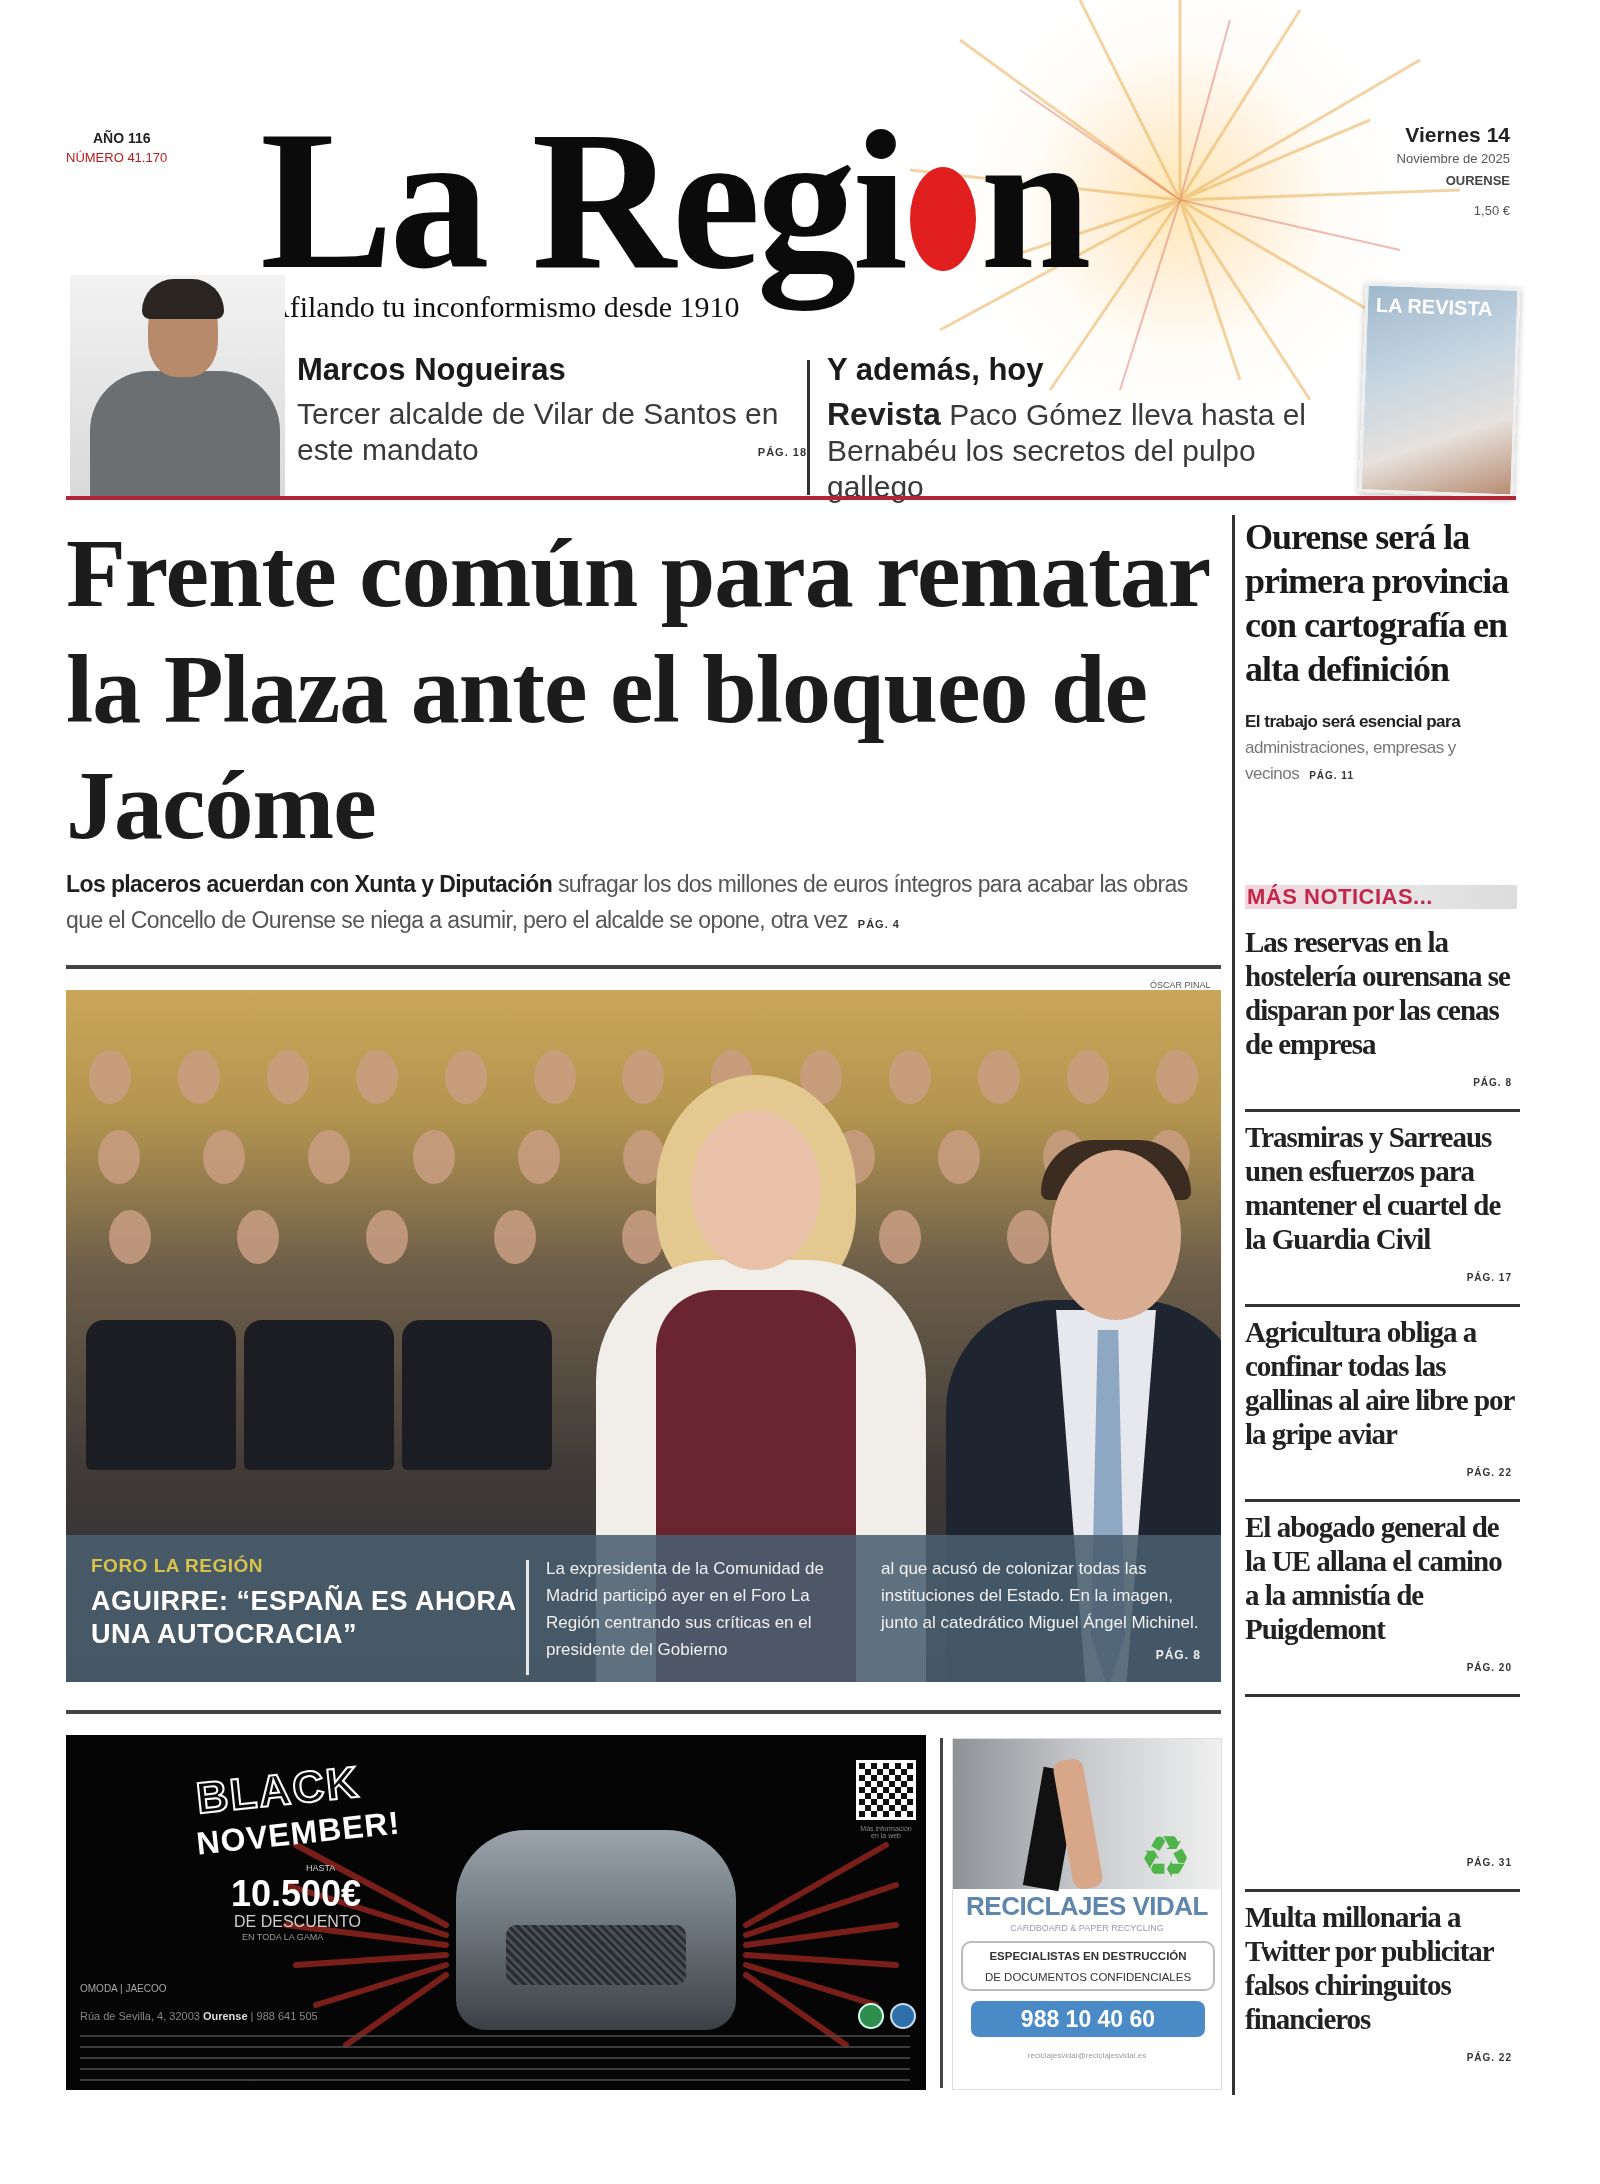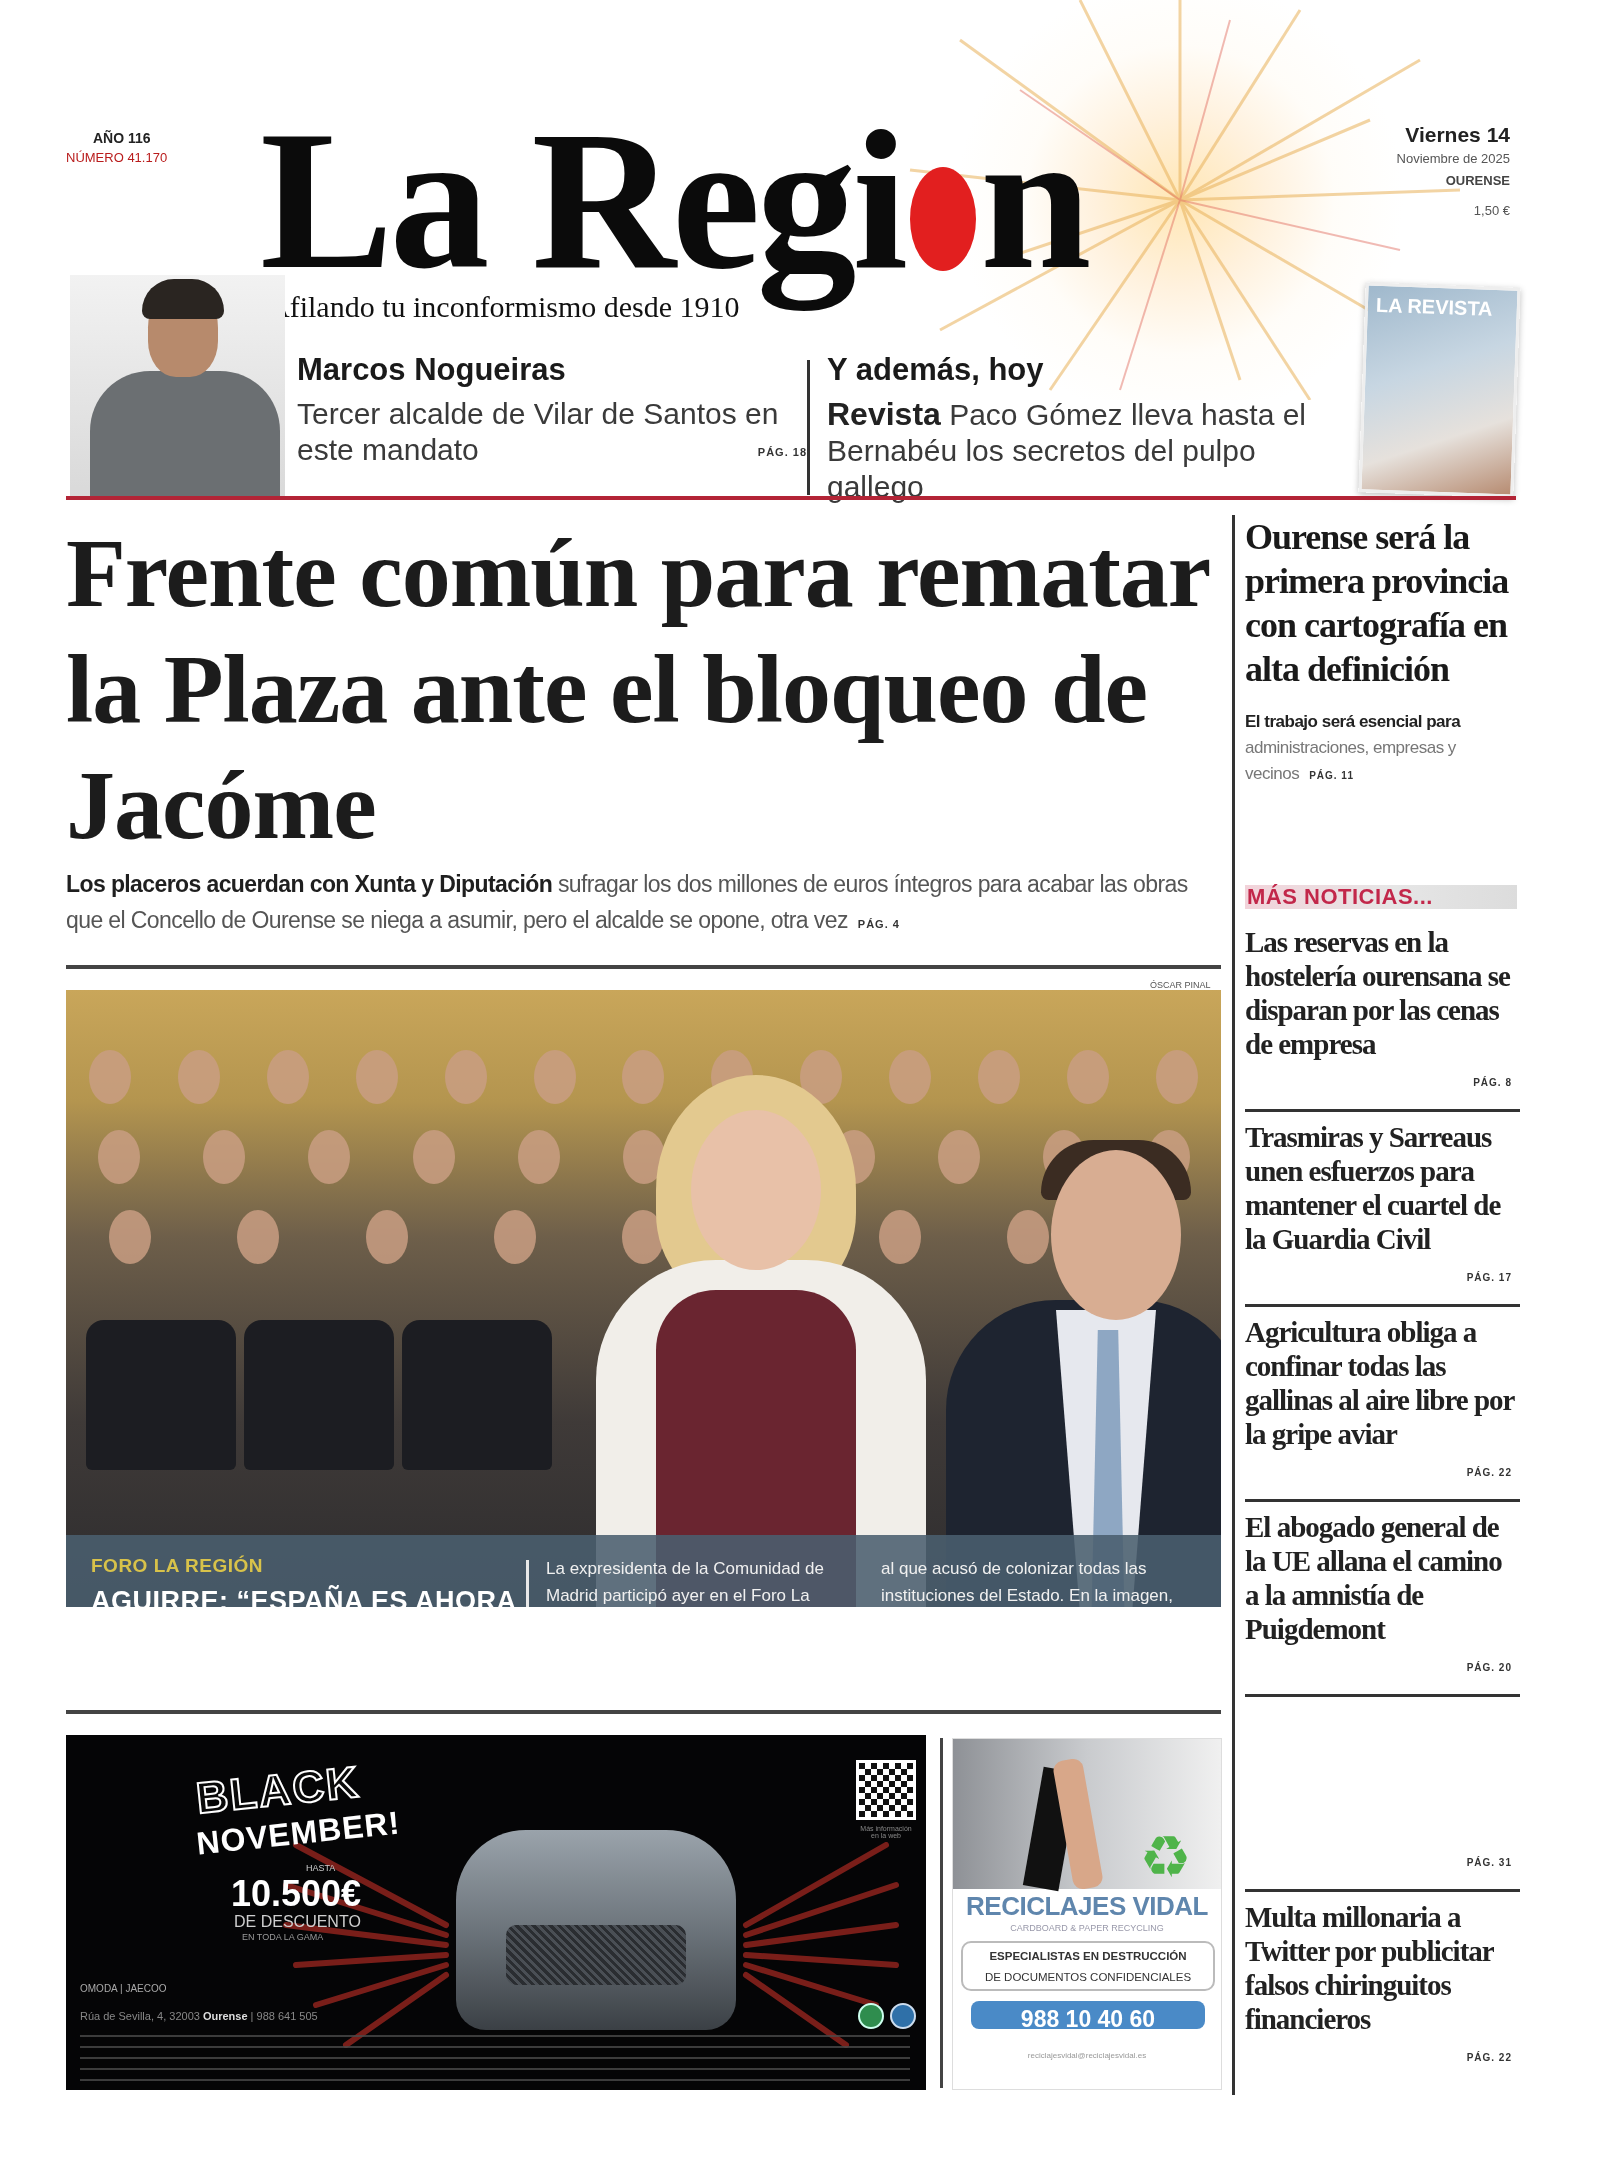"FORO LA REGIÓN" .main-photo { height: 617px -> 692px }
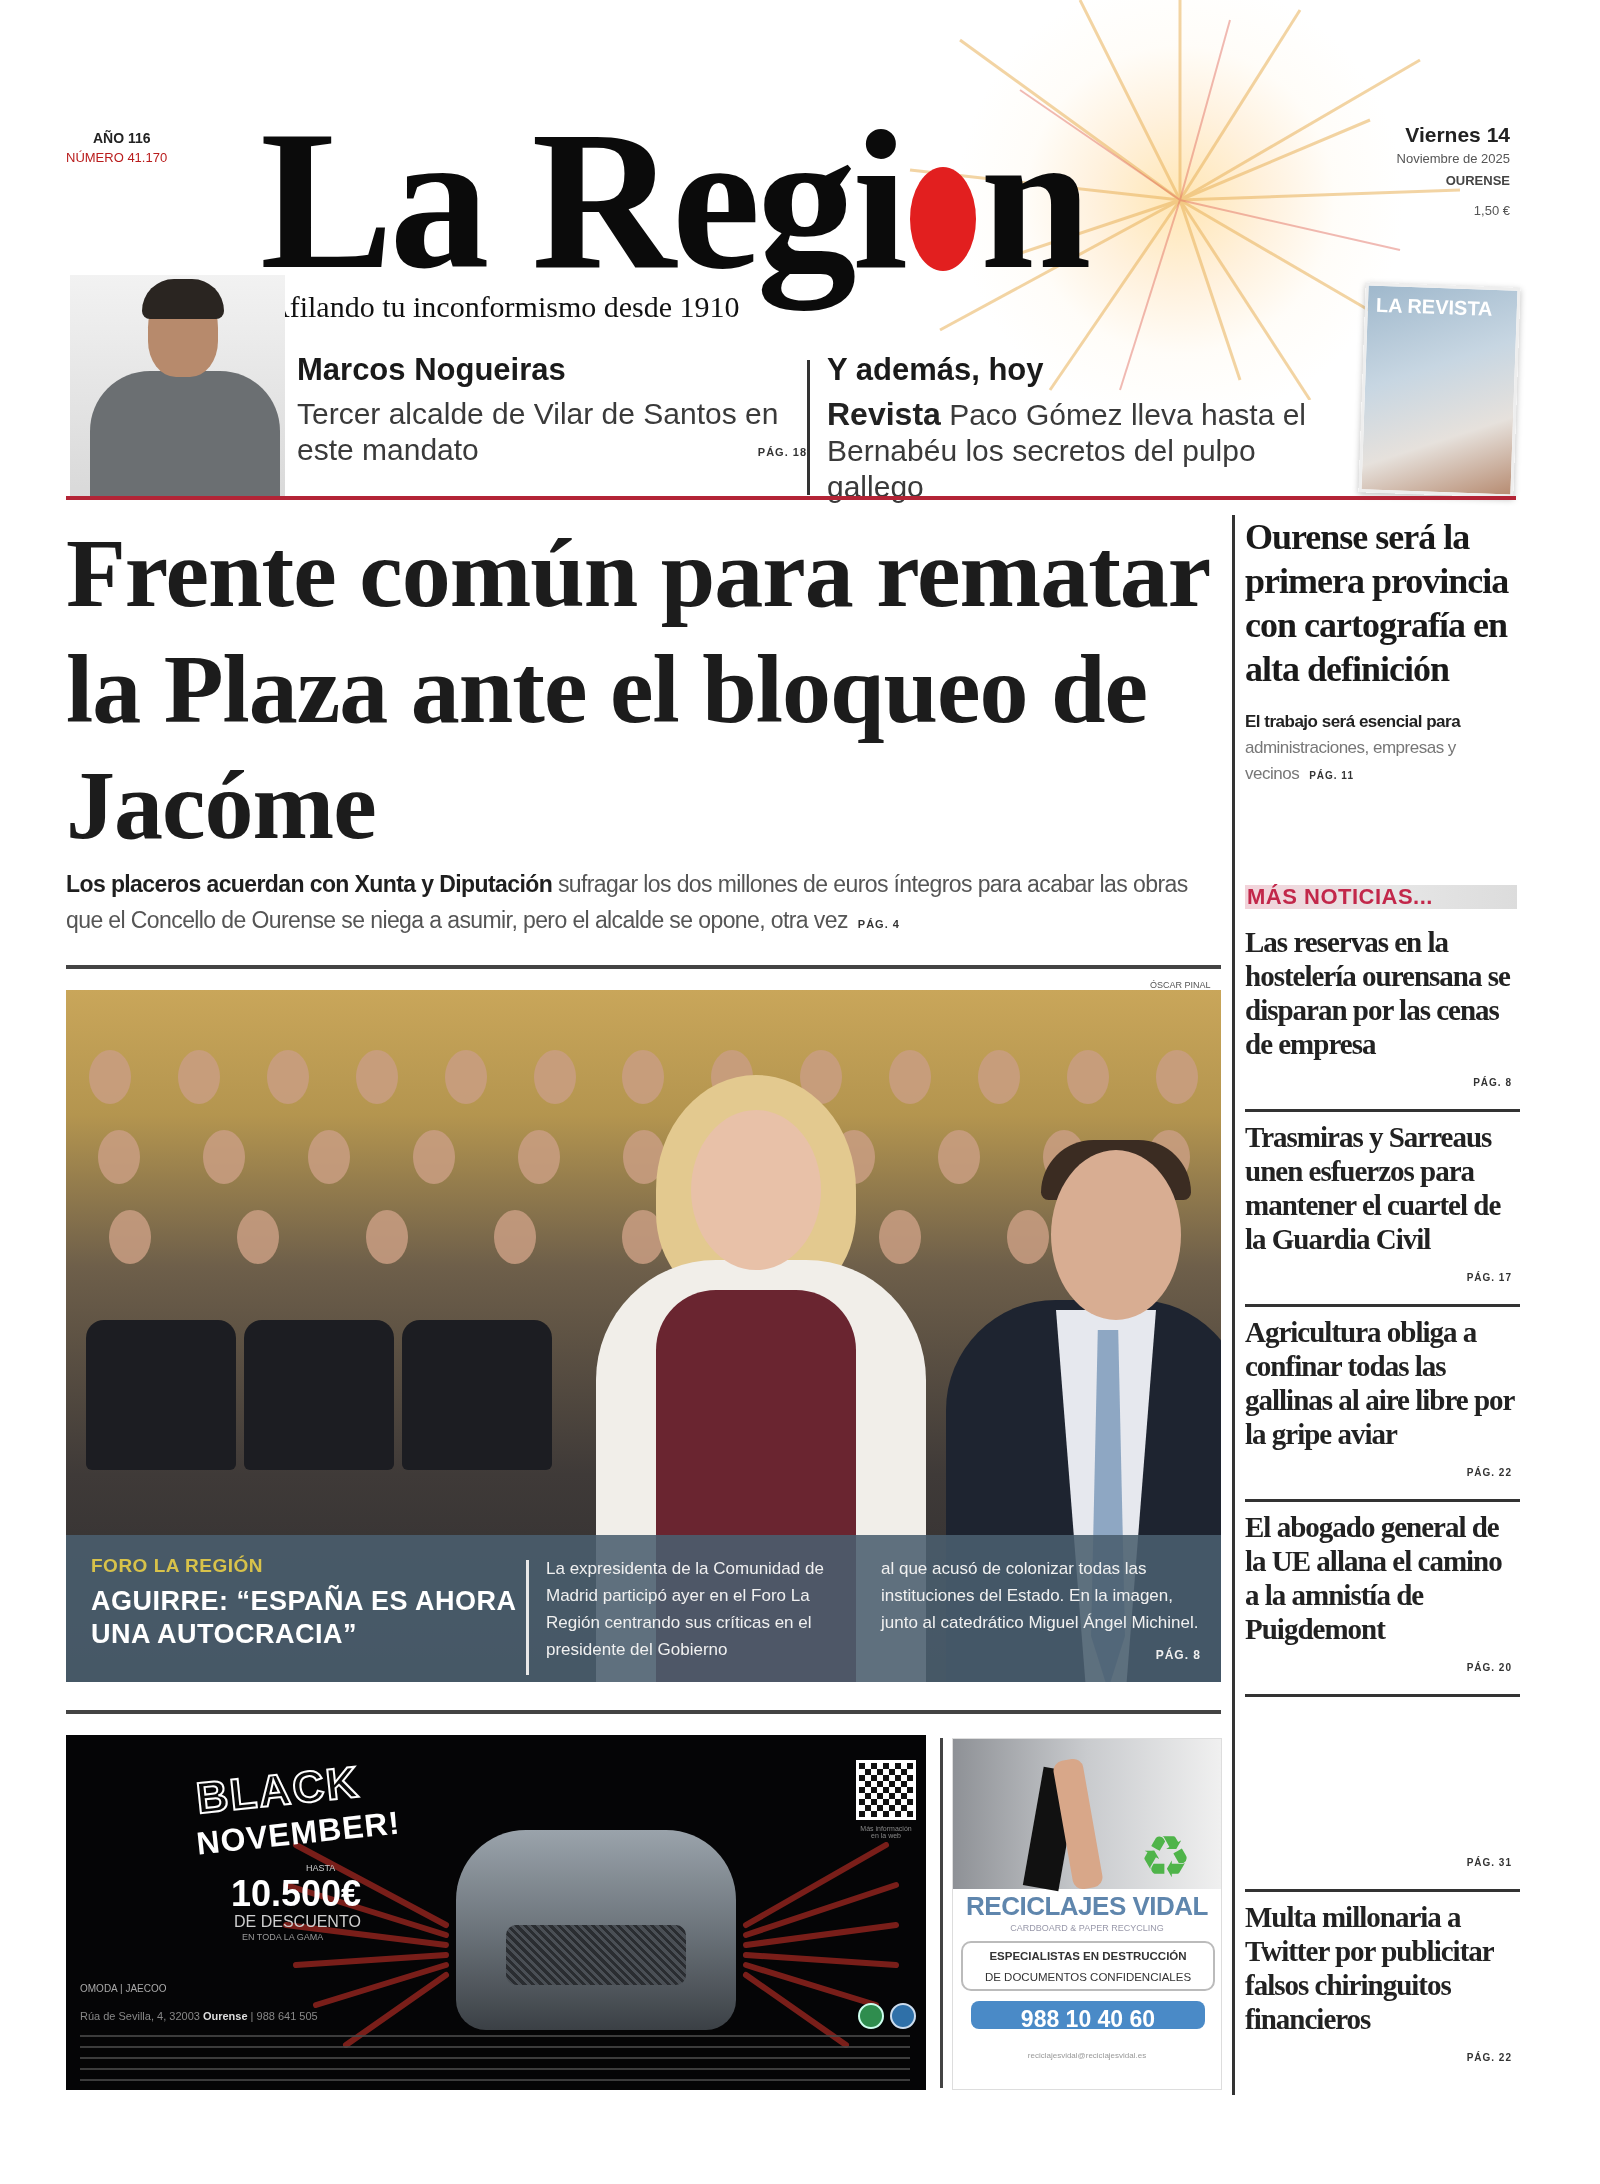"988 10 40 60" .rec-phone { height: 28px -> 36px }
